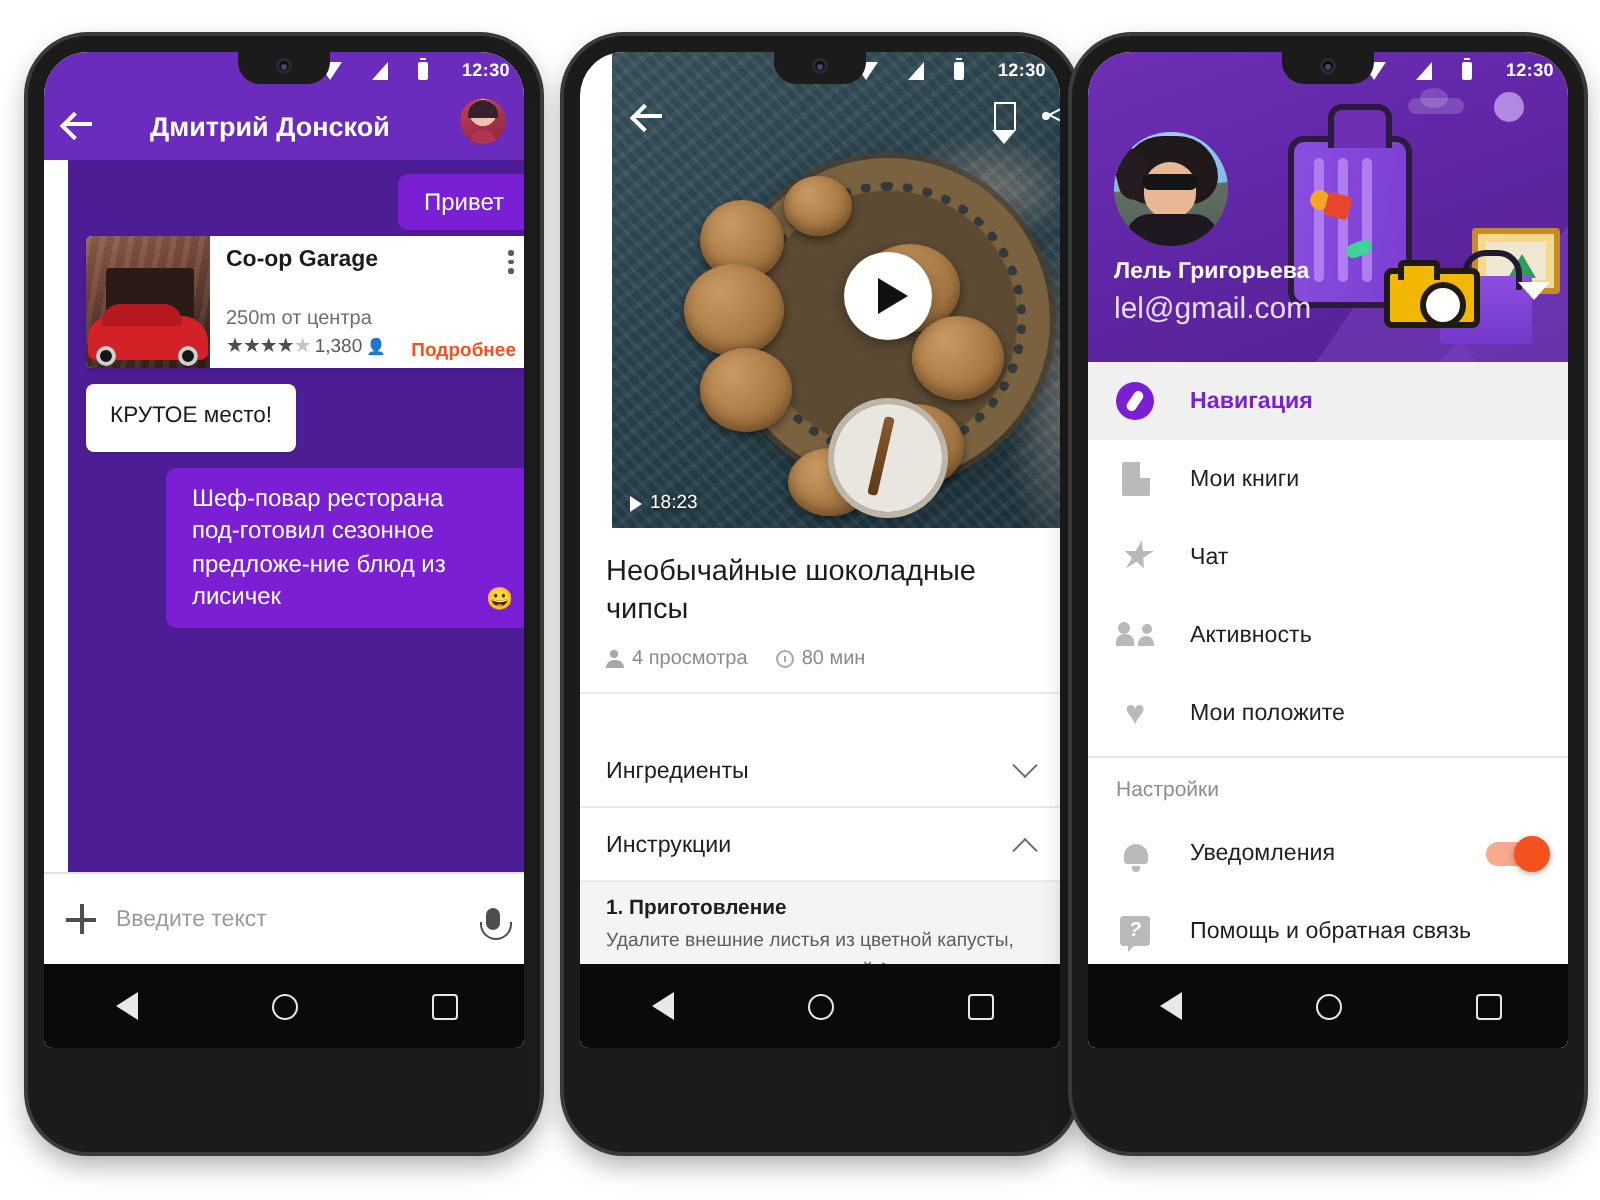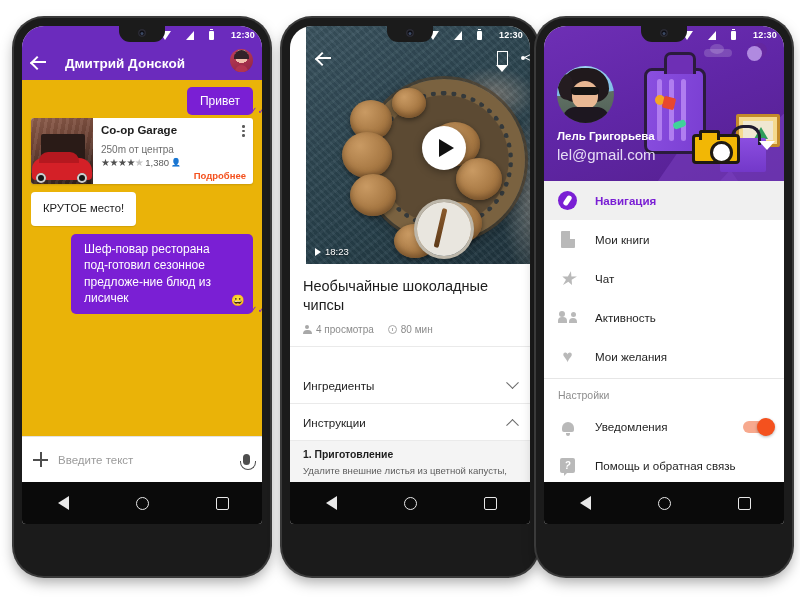"Дмитрий Донской" .chat-header { gap: 18px -> 28px }
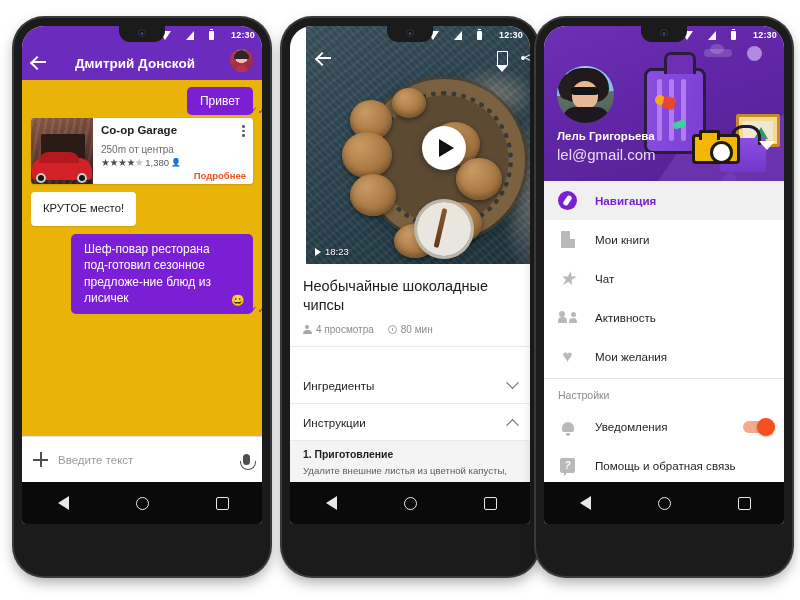"Привет" .chat-body { background: #eab308 -> #4c1d95; left: 0 -> 12px }
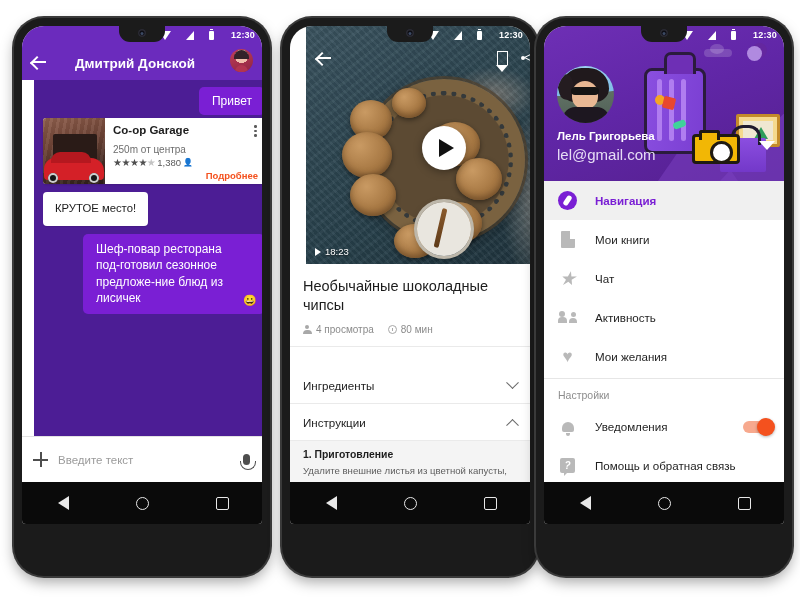"250m от центра" .place-sub { margin-top: 8px -> 18px }
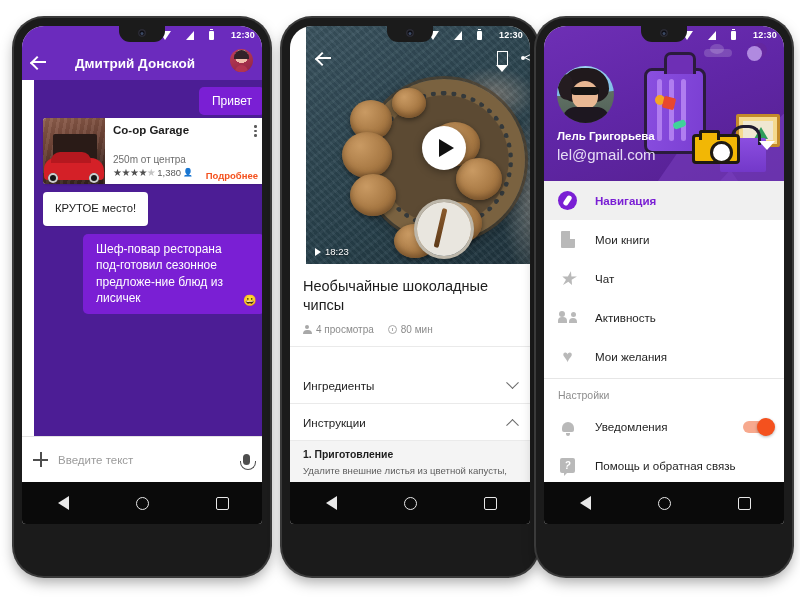"Мои желания" span { text: желания -> положите }
